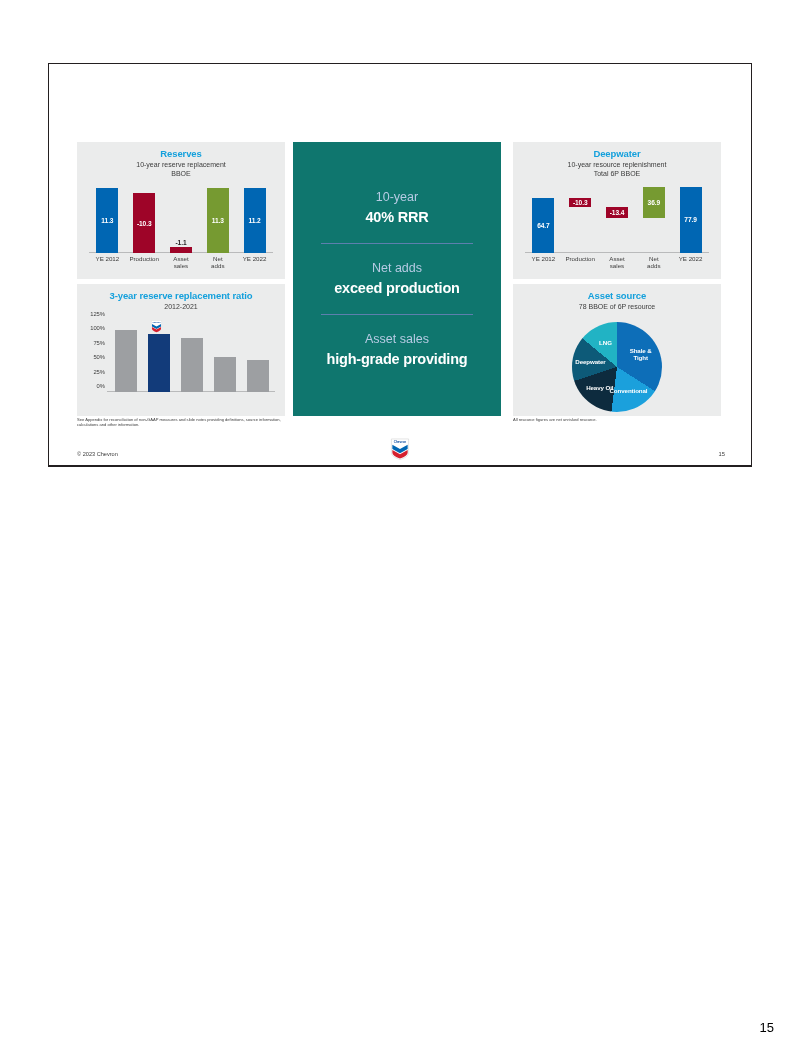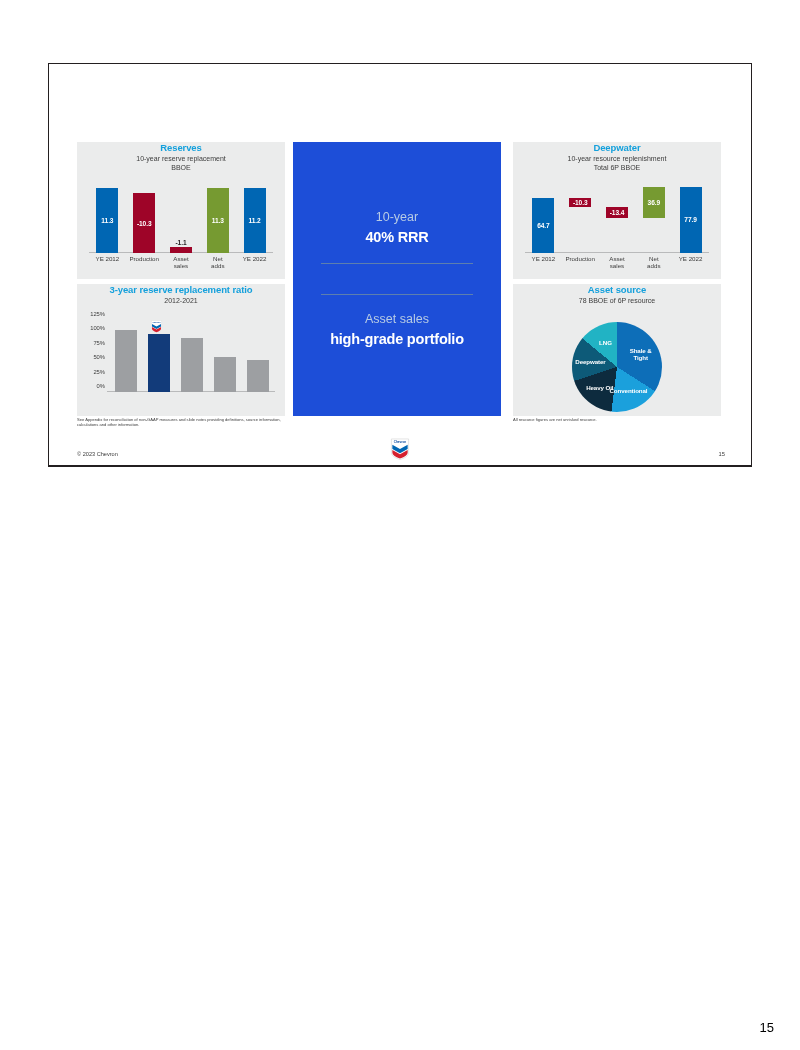"Reserves" .panel-title { margin-top: none -> 6px }
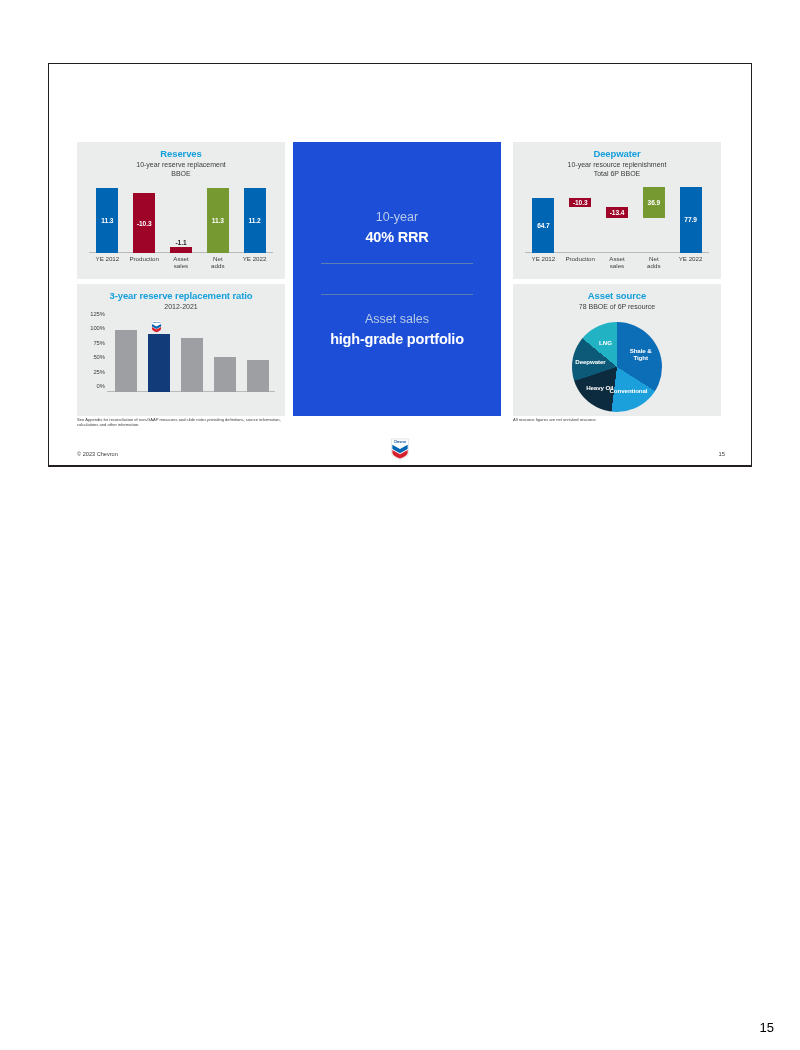"10-year" #center-panel { background: #1d4ed8 -> #0f766e }
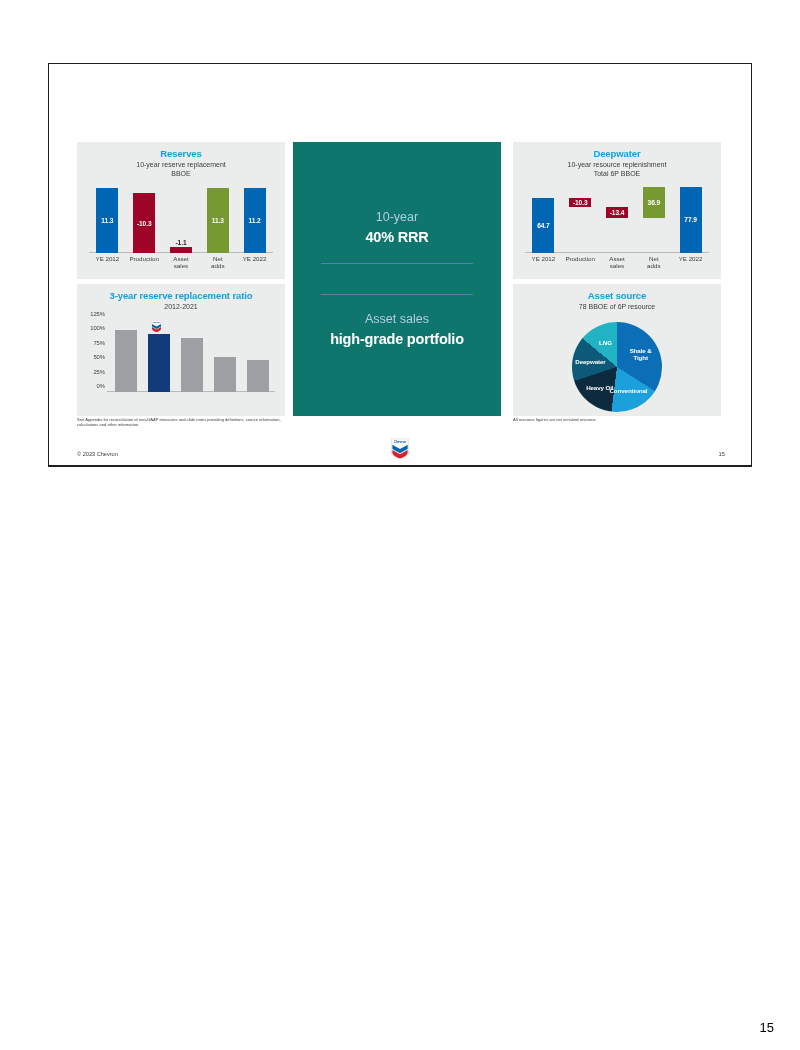"Net adds" div.cblock { html: none -> <div> <div>Net adds</div> <div>exceed production</div> </div> }
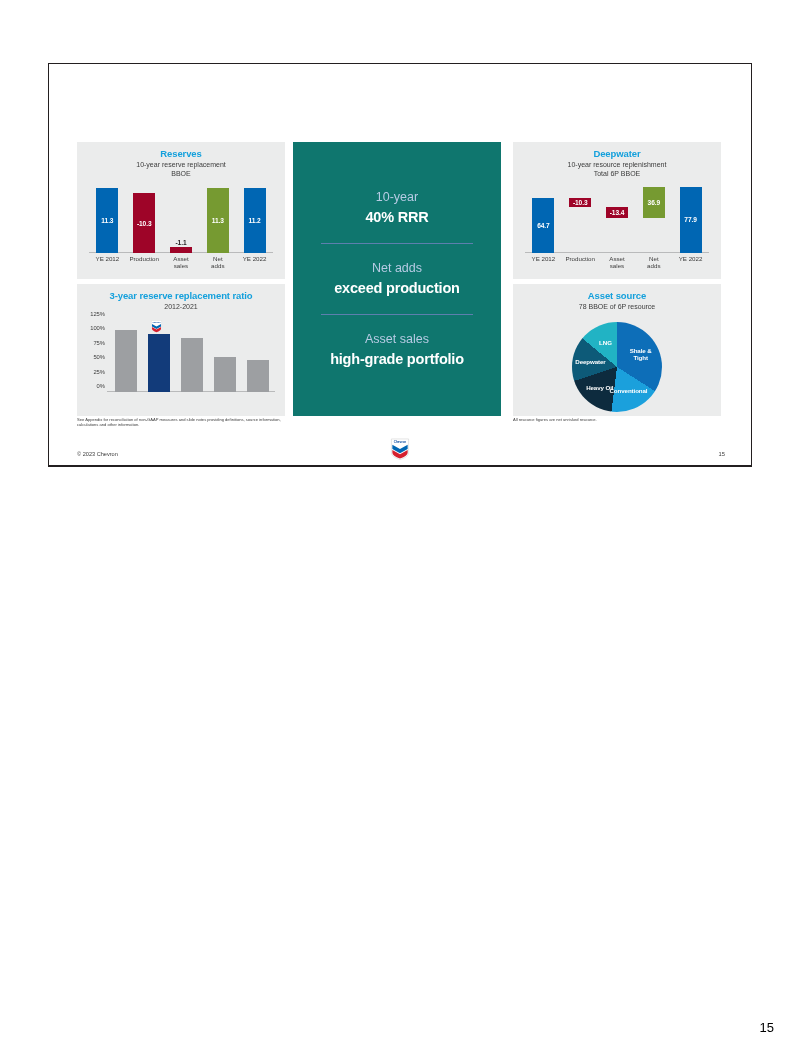"high-grade portfolio" div.big { text: portfolio -> providing }
